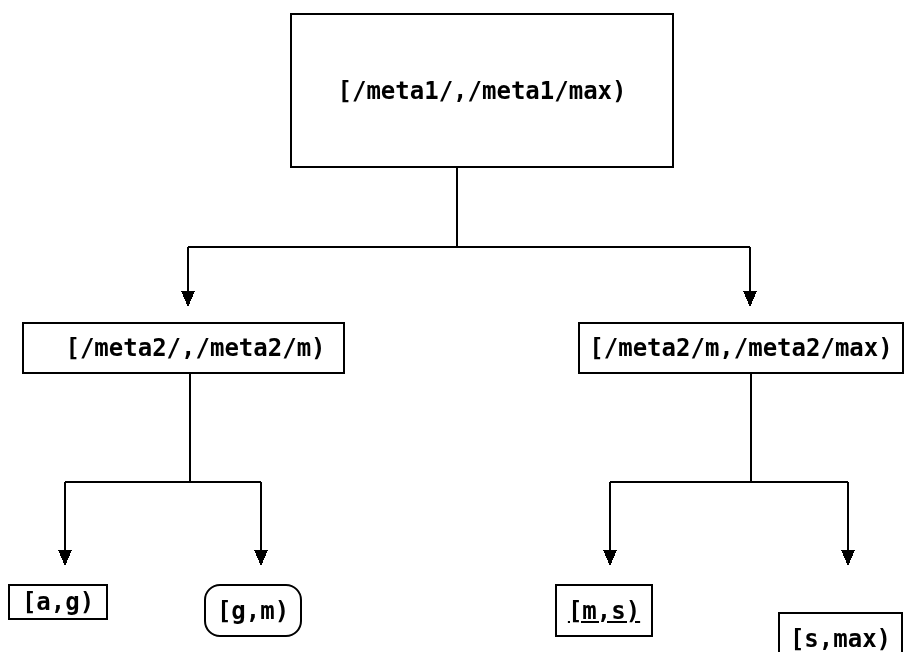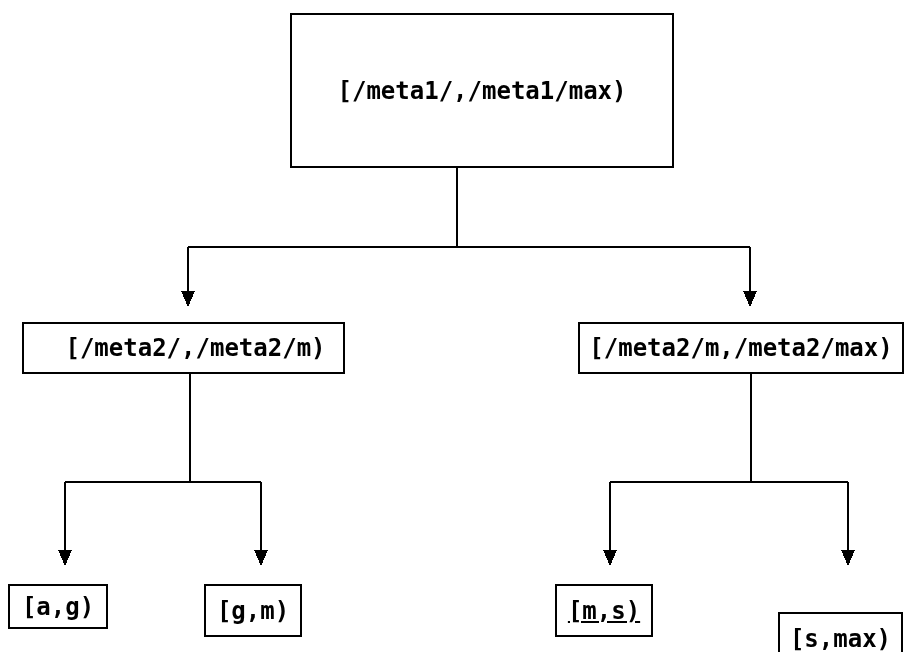"[a,g)" .node-l3-1 { height: 45px -> 36px }
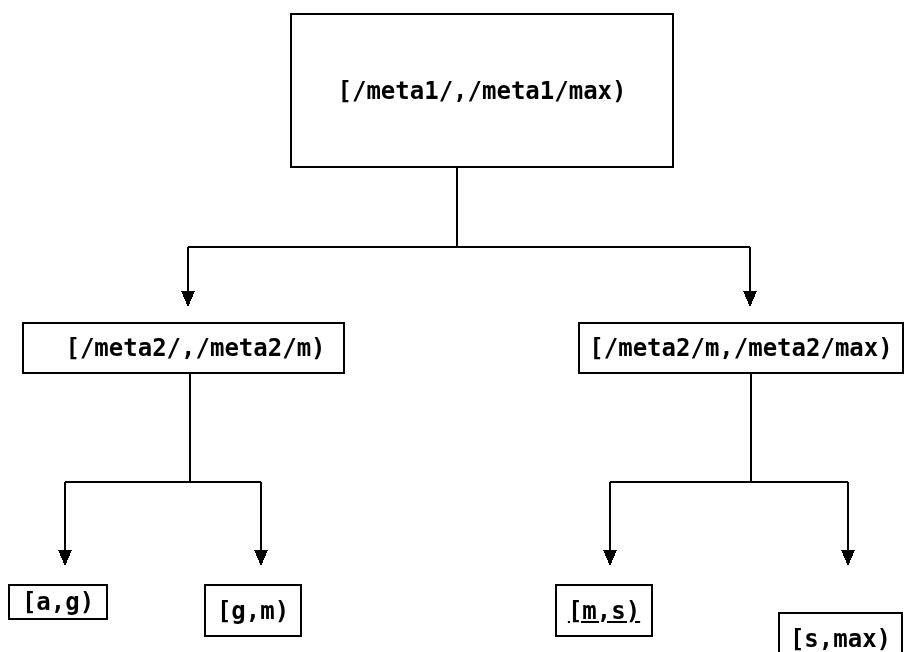"[g,m)" .node-l3-2 { border-radius: none -> 16px }
